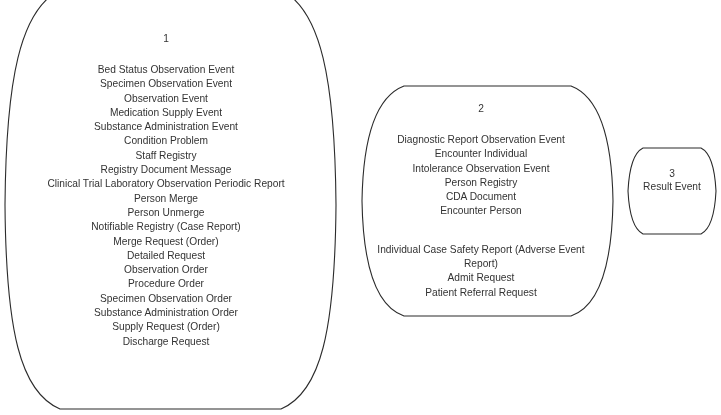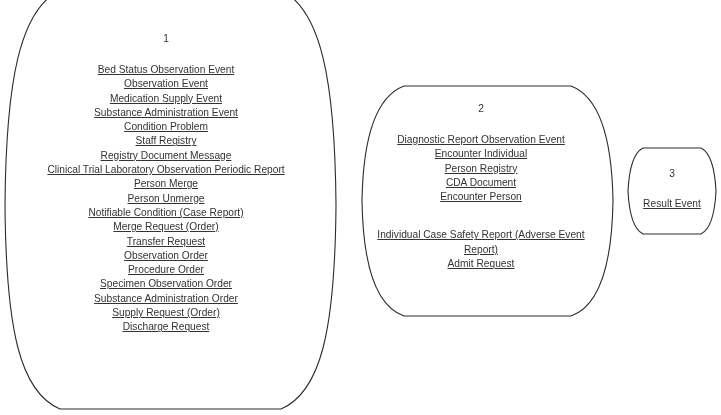"Bed Status Observation Event" .group-items { text-decoration: underline -> none }
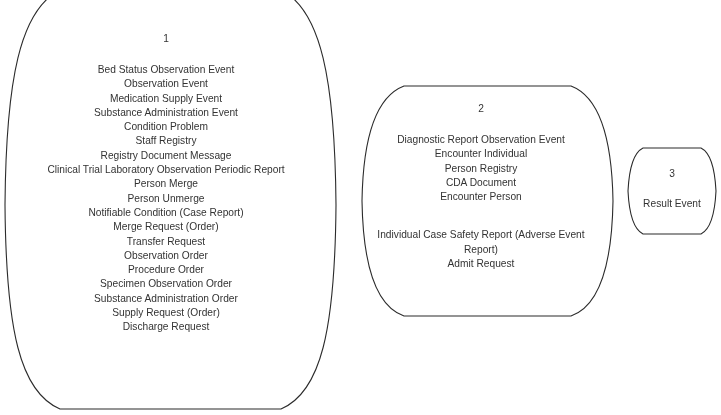"Specimen Observation Event" span.group-item { html: none -> <span>Specimen Observation Event</span> }
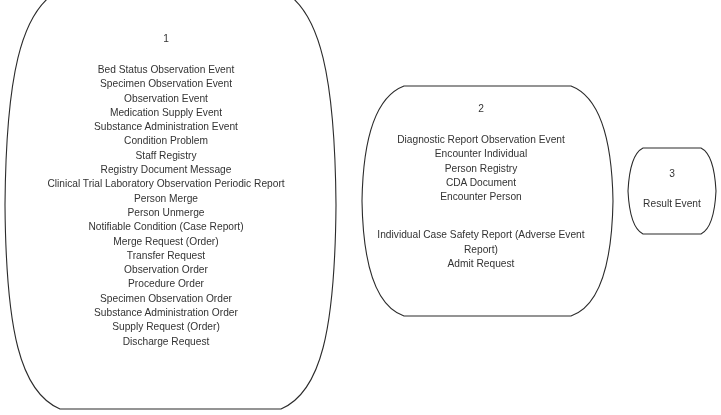"Intolerance Observation Event" span.group-item { html: none -> <span>Intolerance Observation Event</span> }
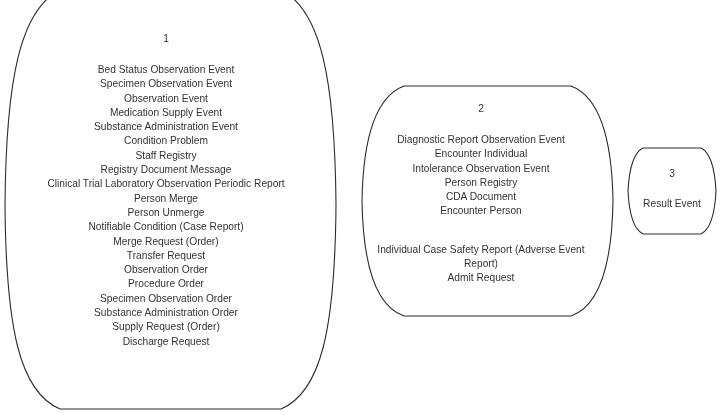"Result Event" #group3-text .group-items { margin-top: 17px -> none }
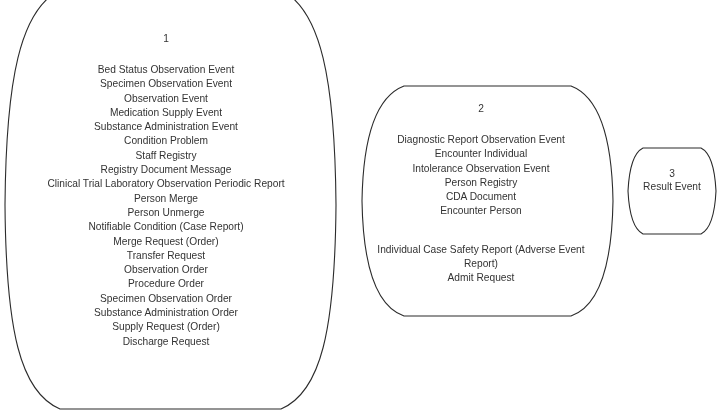"Notifiable Condition (Case Report)" span.group-item { text: Condition -> Registry }
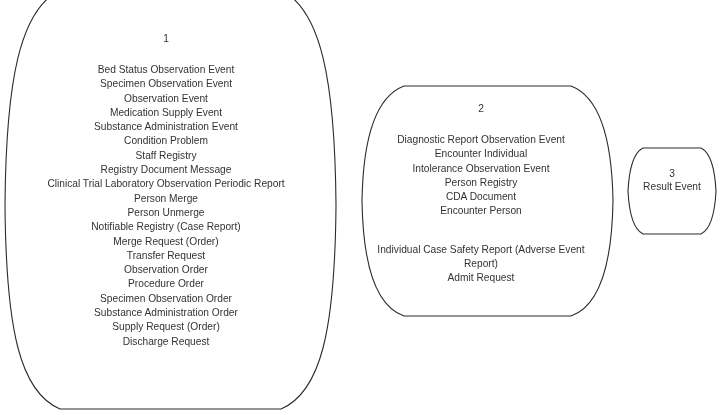"Transfer Request" span.group-item { text: Transfer -> Detailed }
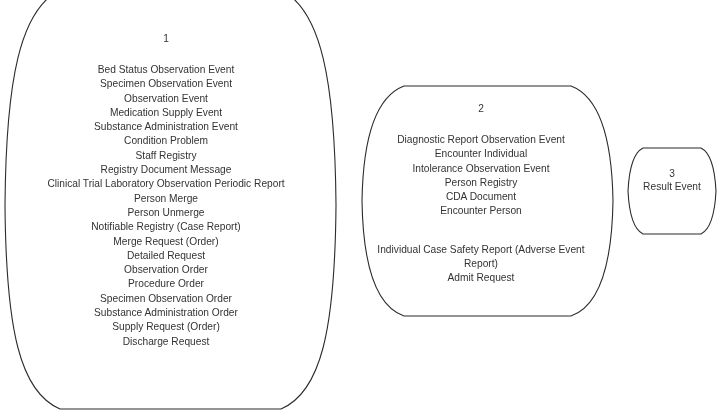"Patient Referral Request" span.group-item { html: none -> <span>Patient Referral Request</span> }
